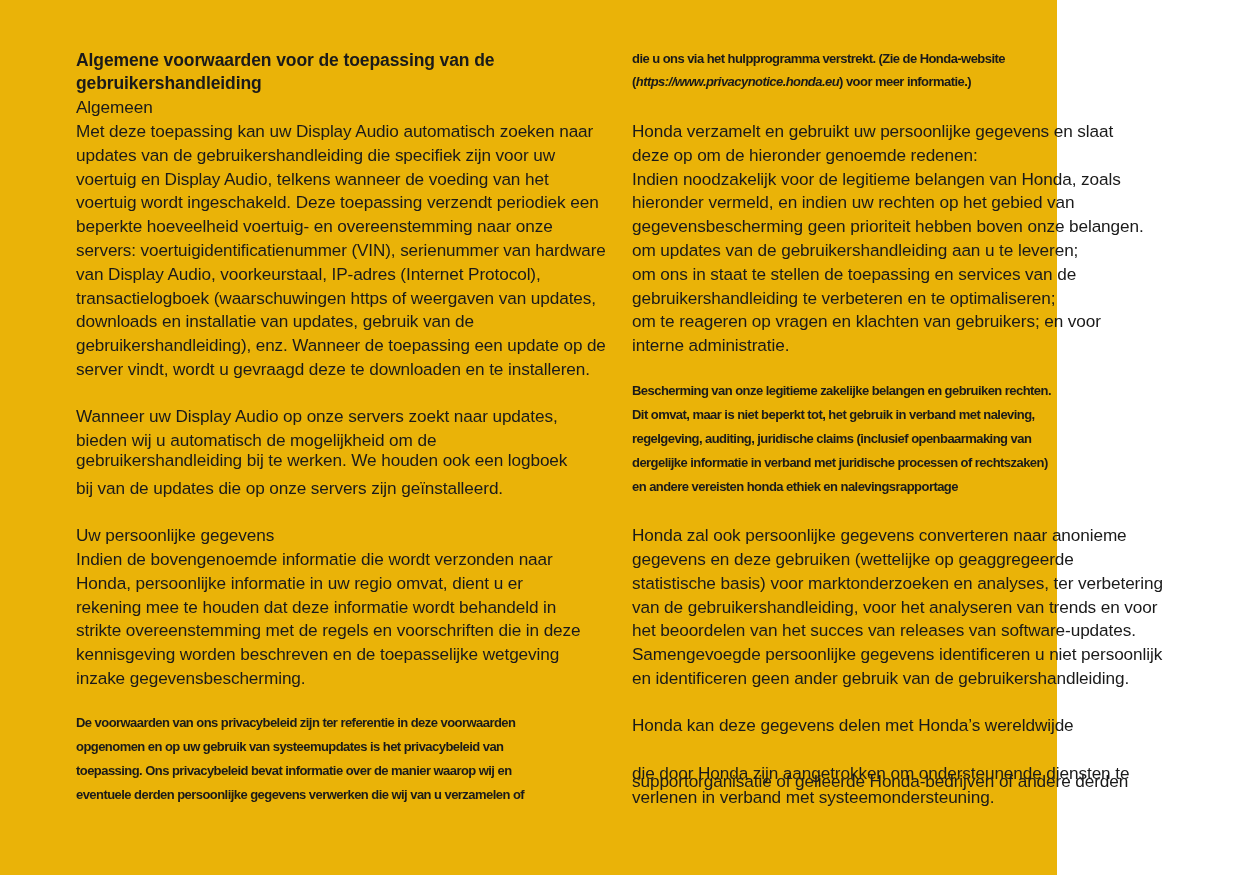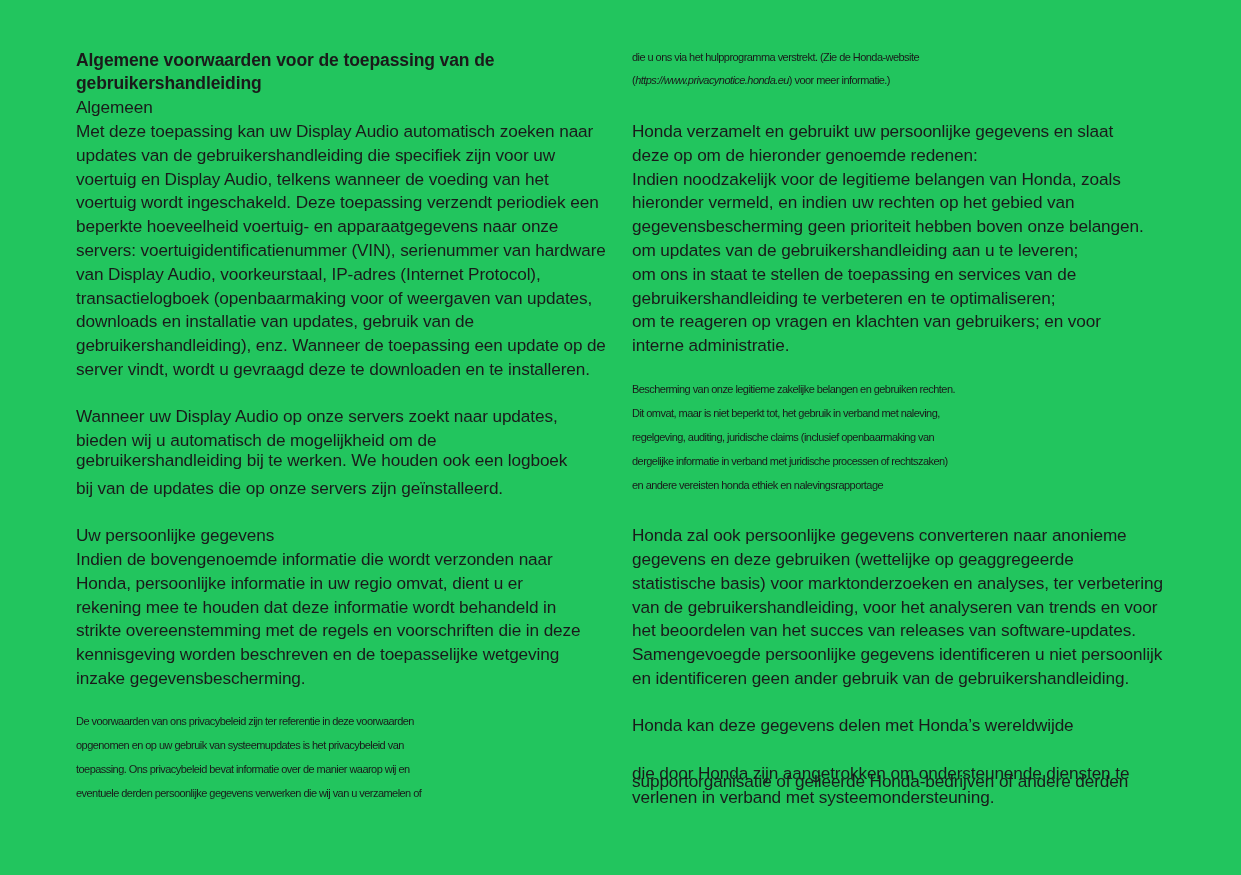"Algemene voorwaarden voor de toepassing" .page { background: #22c55e -> #eab308; width: 1241px -> 1057px }
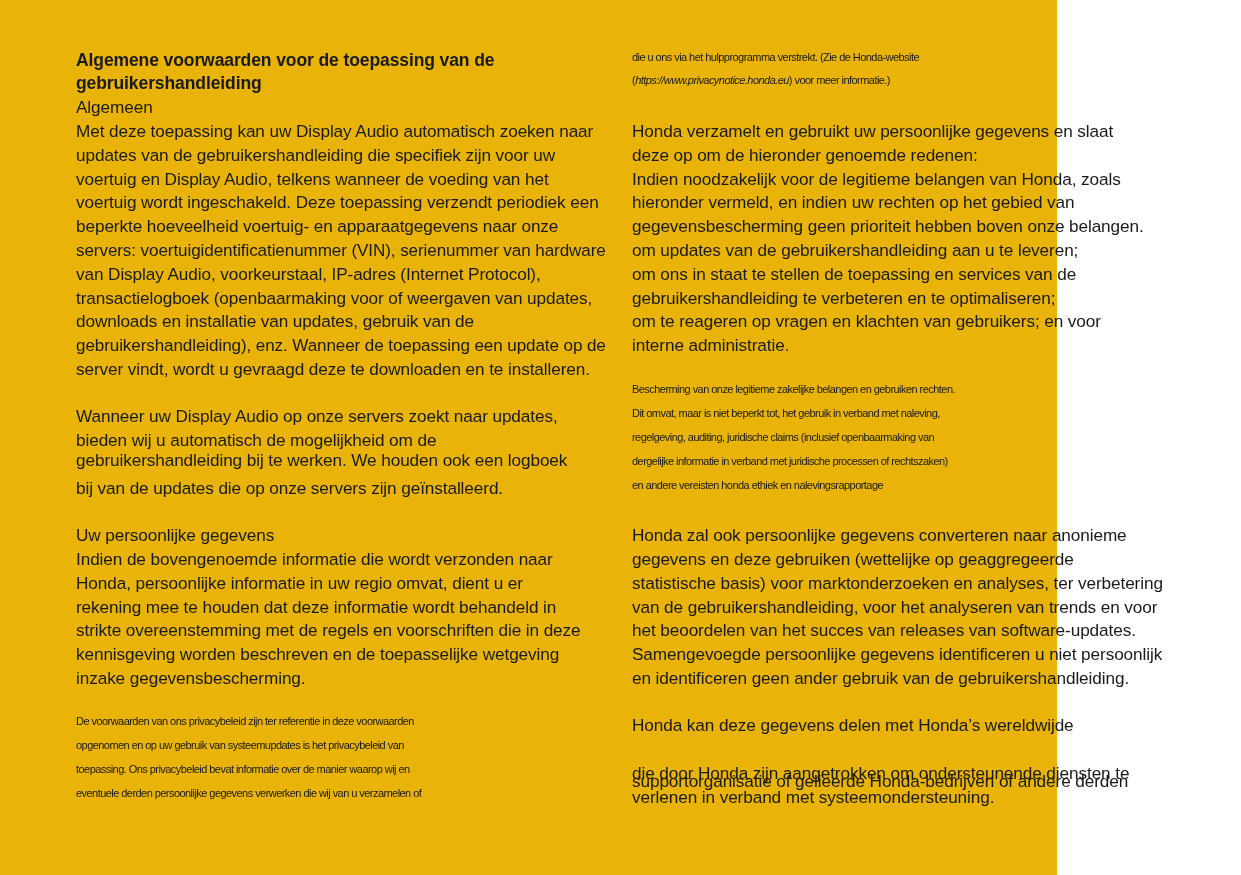"die u ons via het" .small { font-size: 11px -> 13px; font-weight: none -> bold }
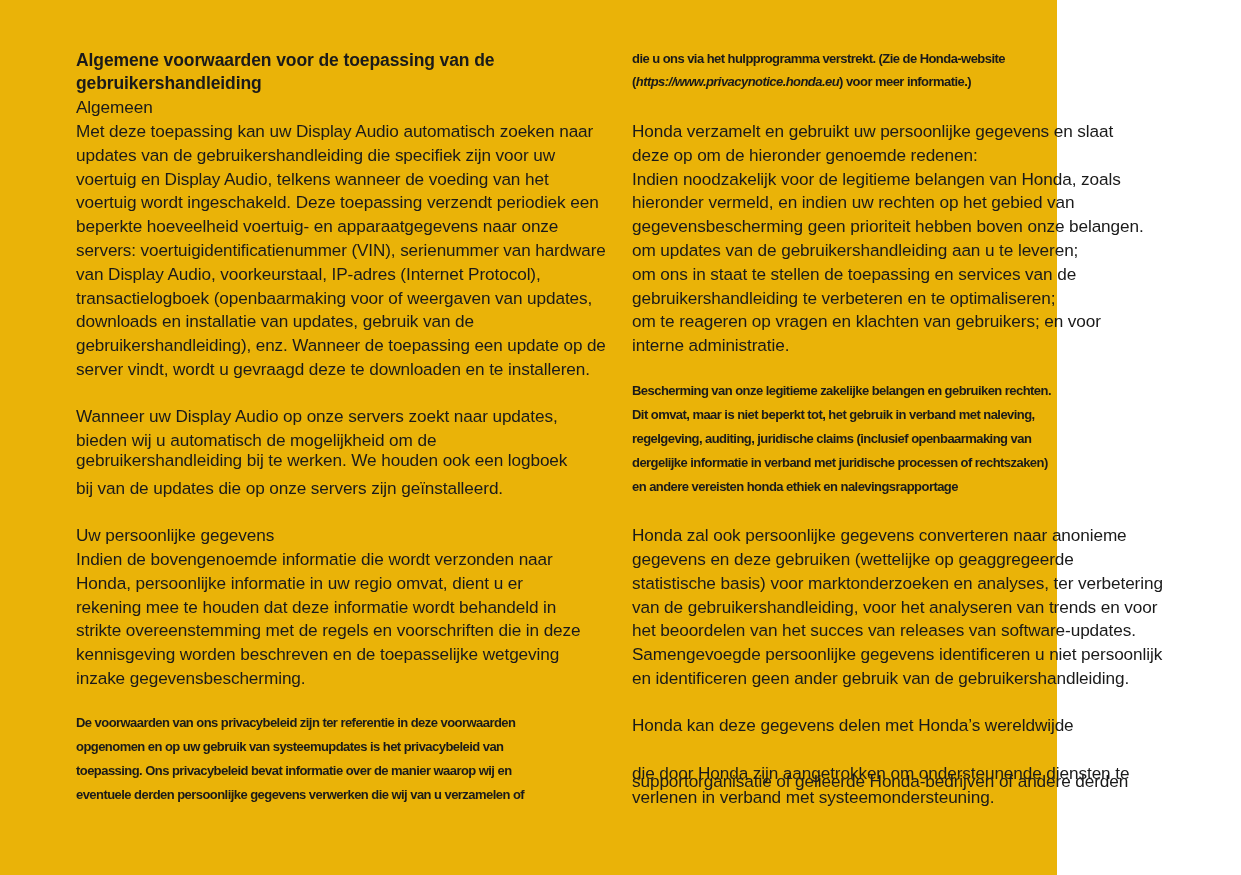"beperkte hoeveelheid voertuig- en" div.ln { text: apparaatgegevens -> overeenstemming }
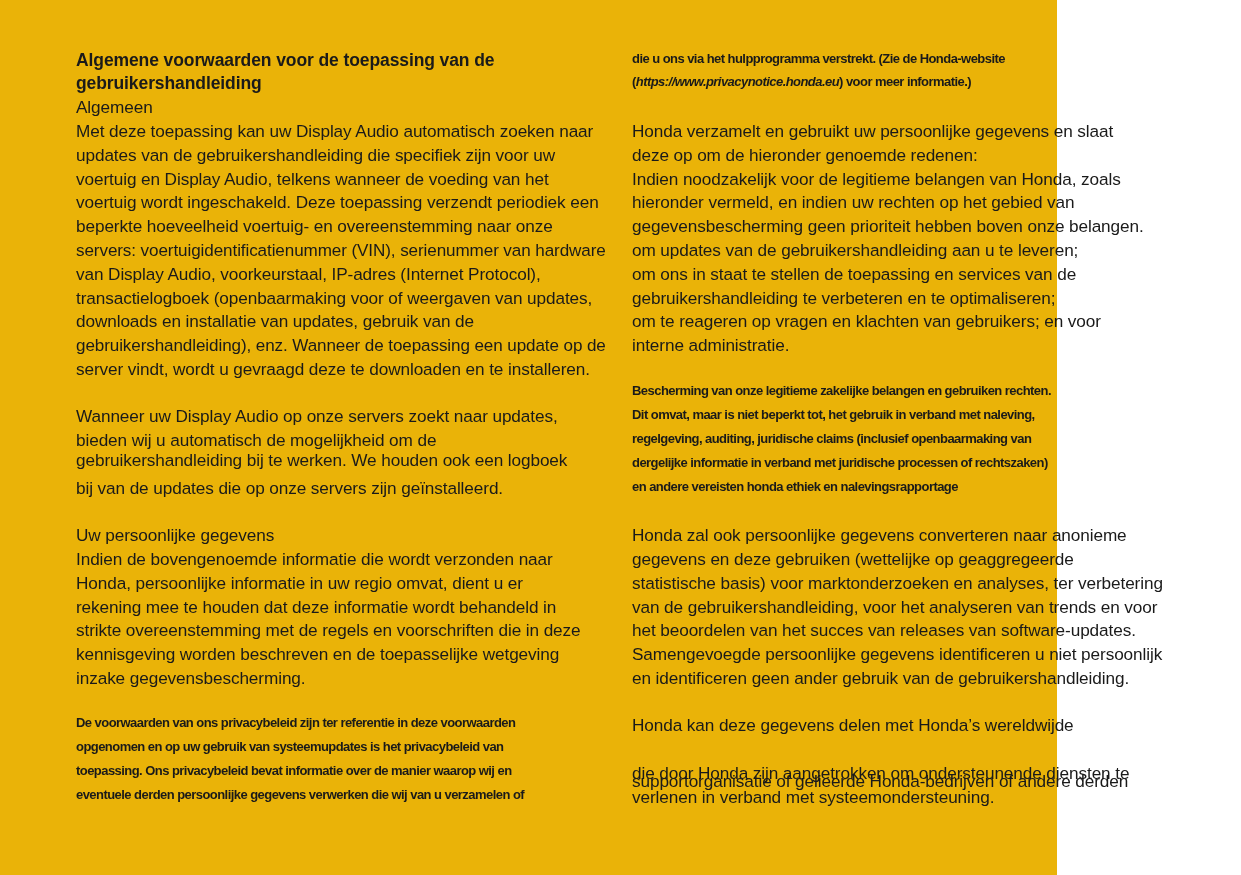"transactielogboek (openbaarmaking voor" div.ln { text: openbaarmaking voor -> waarschuwingen https }
